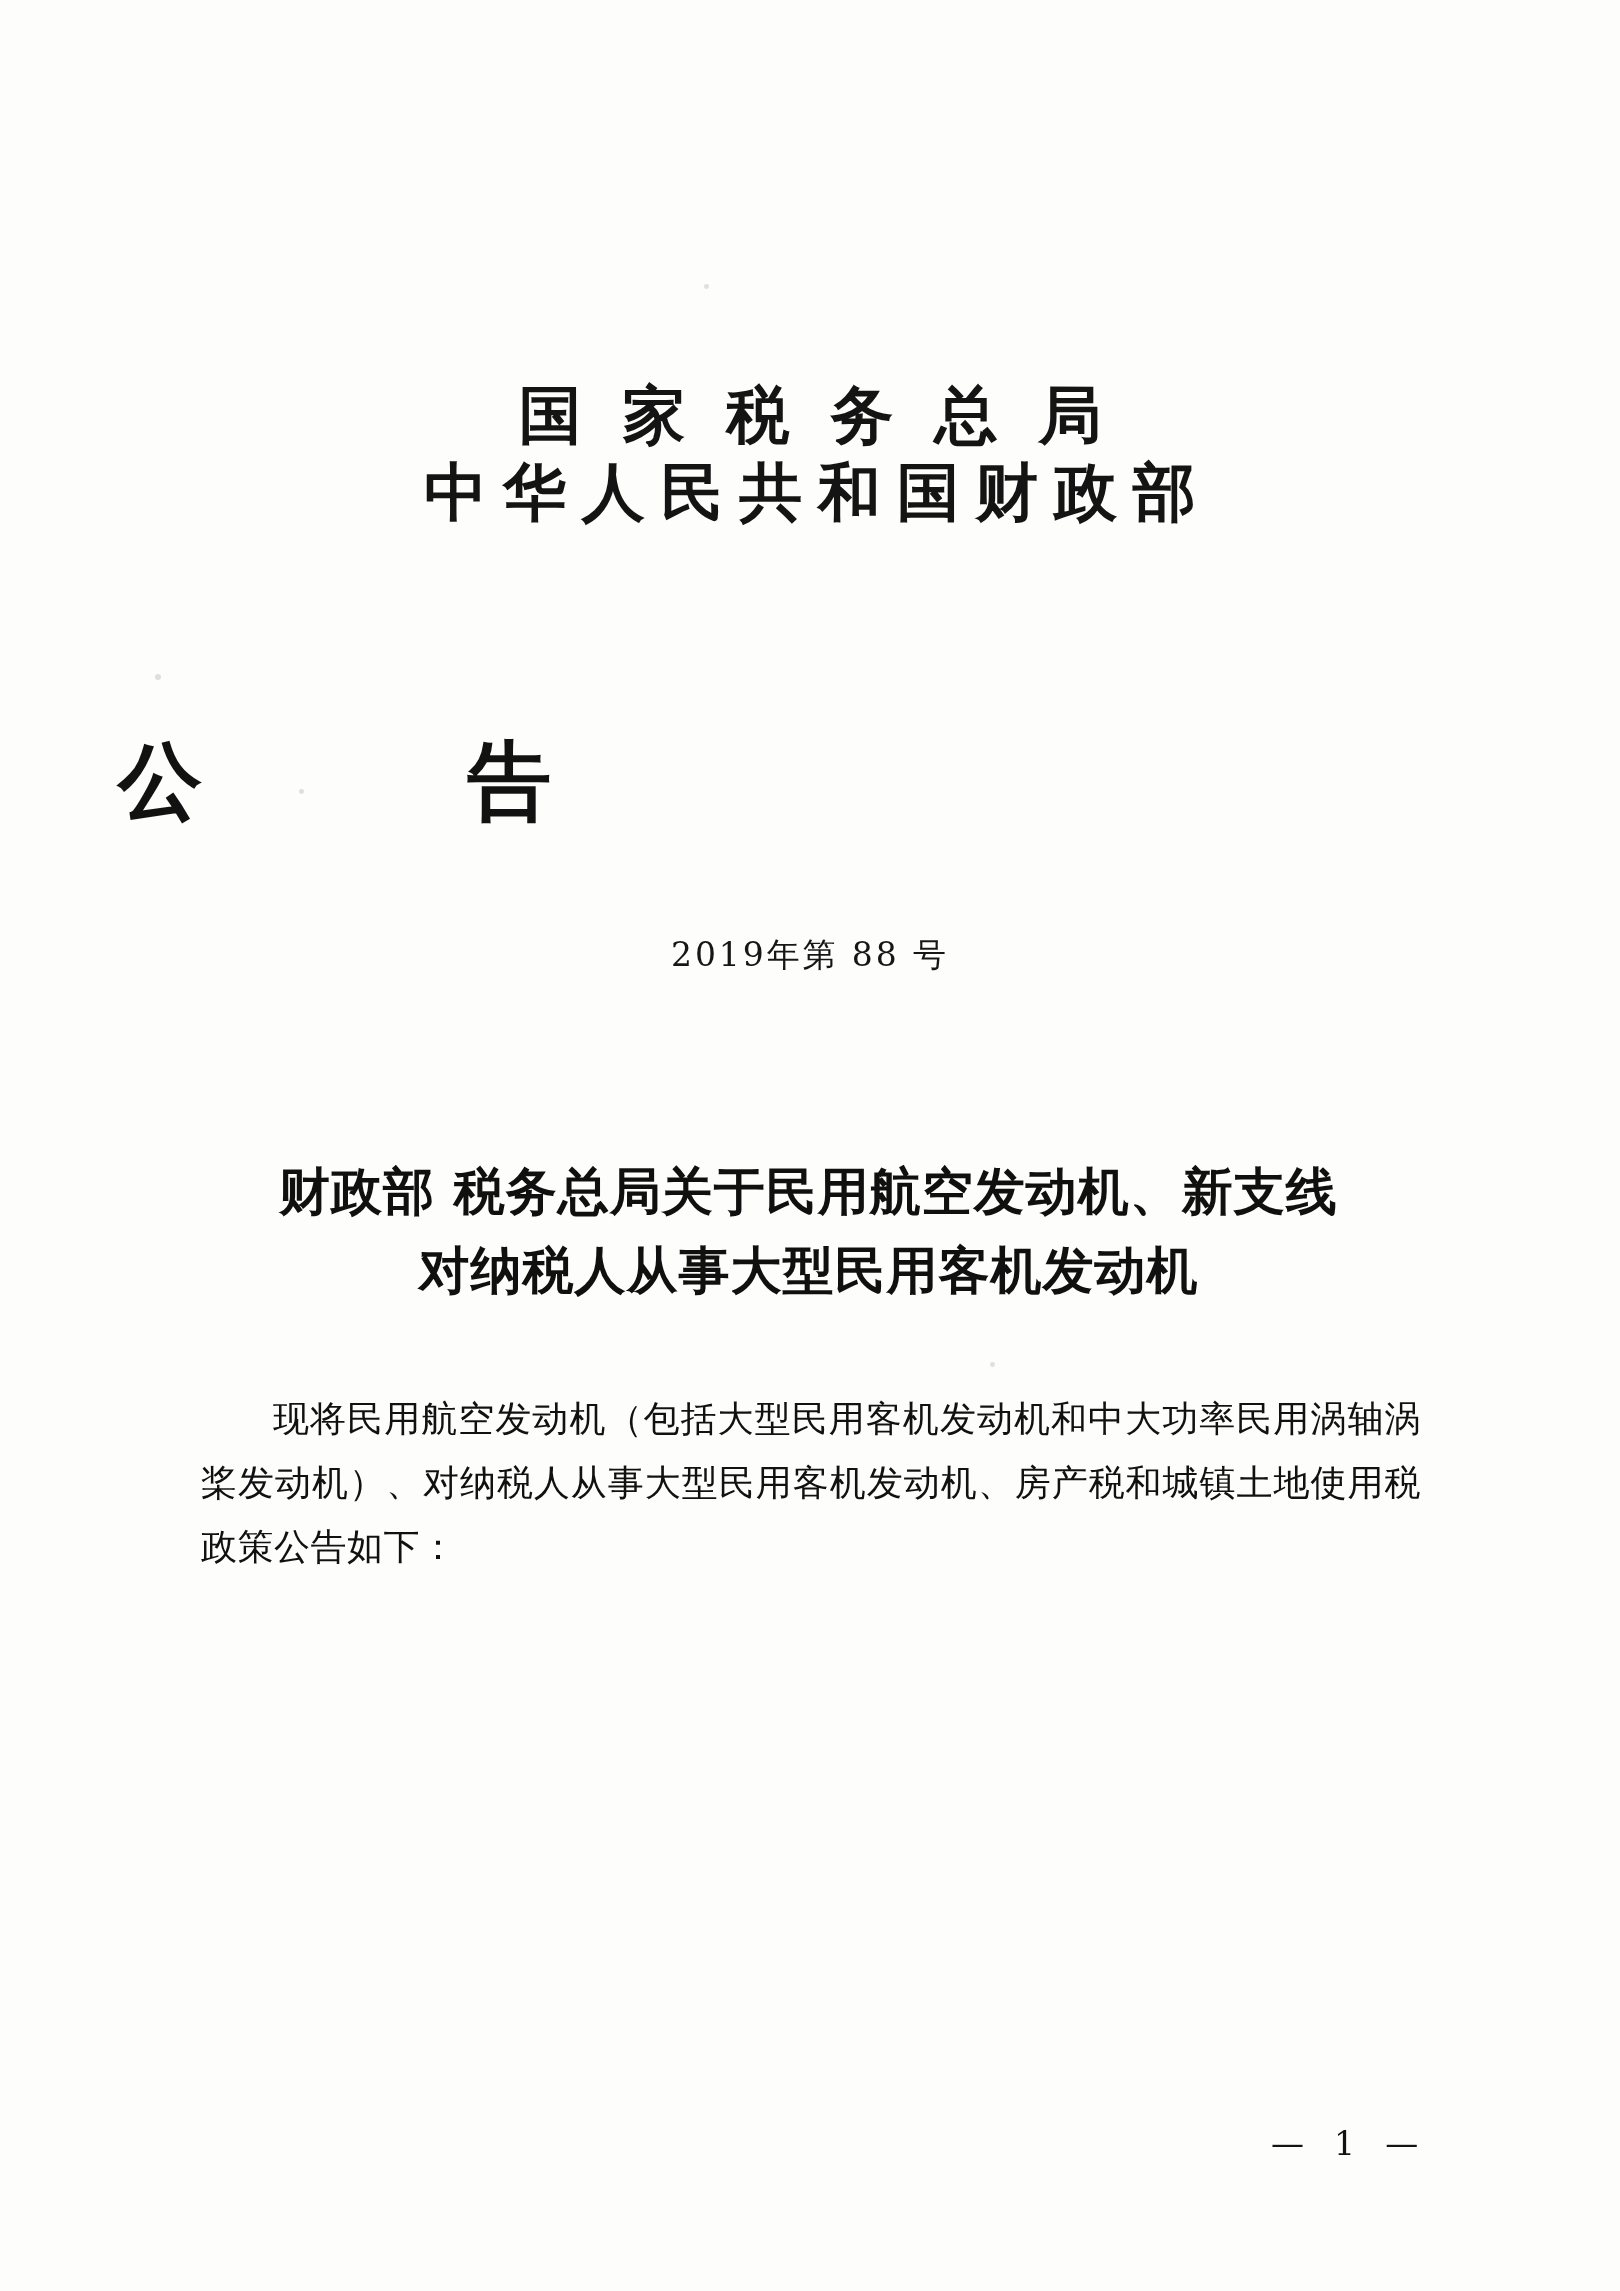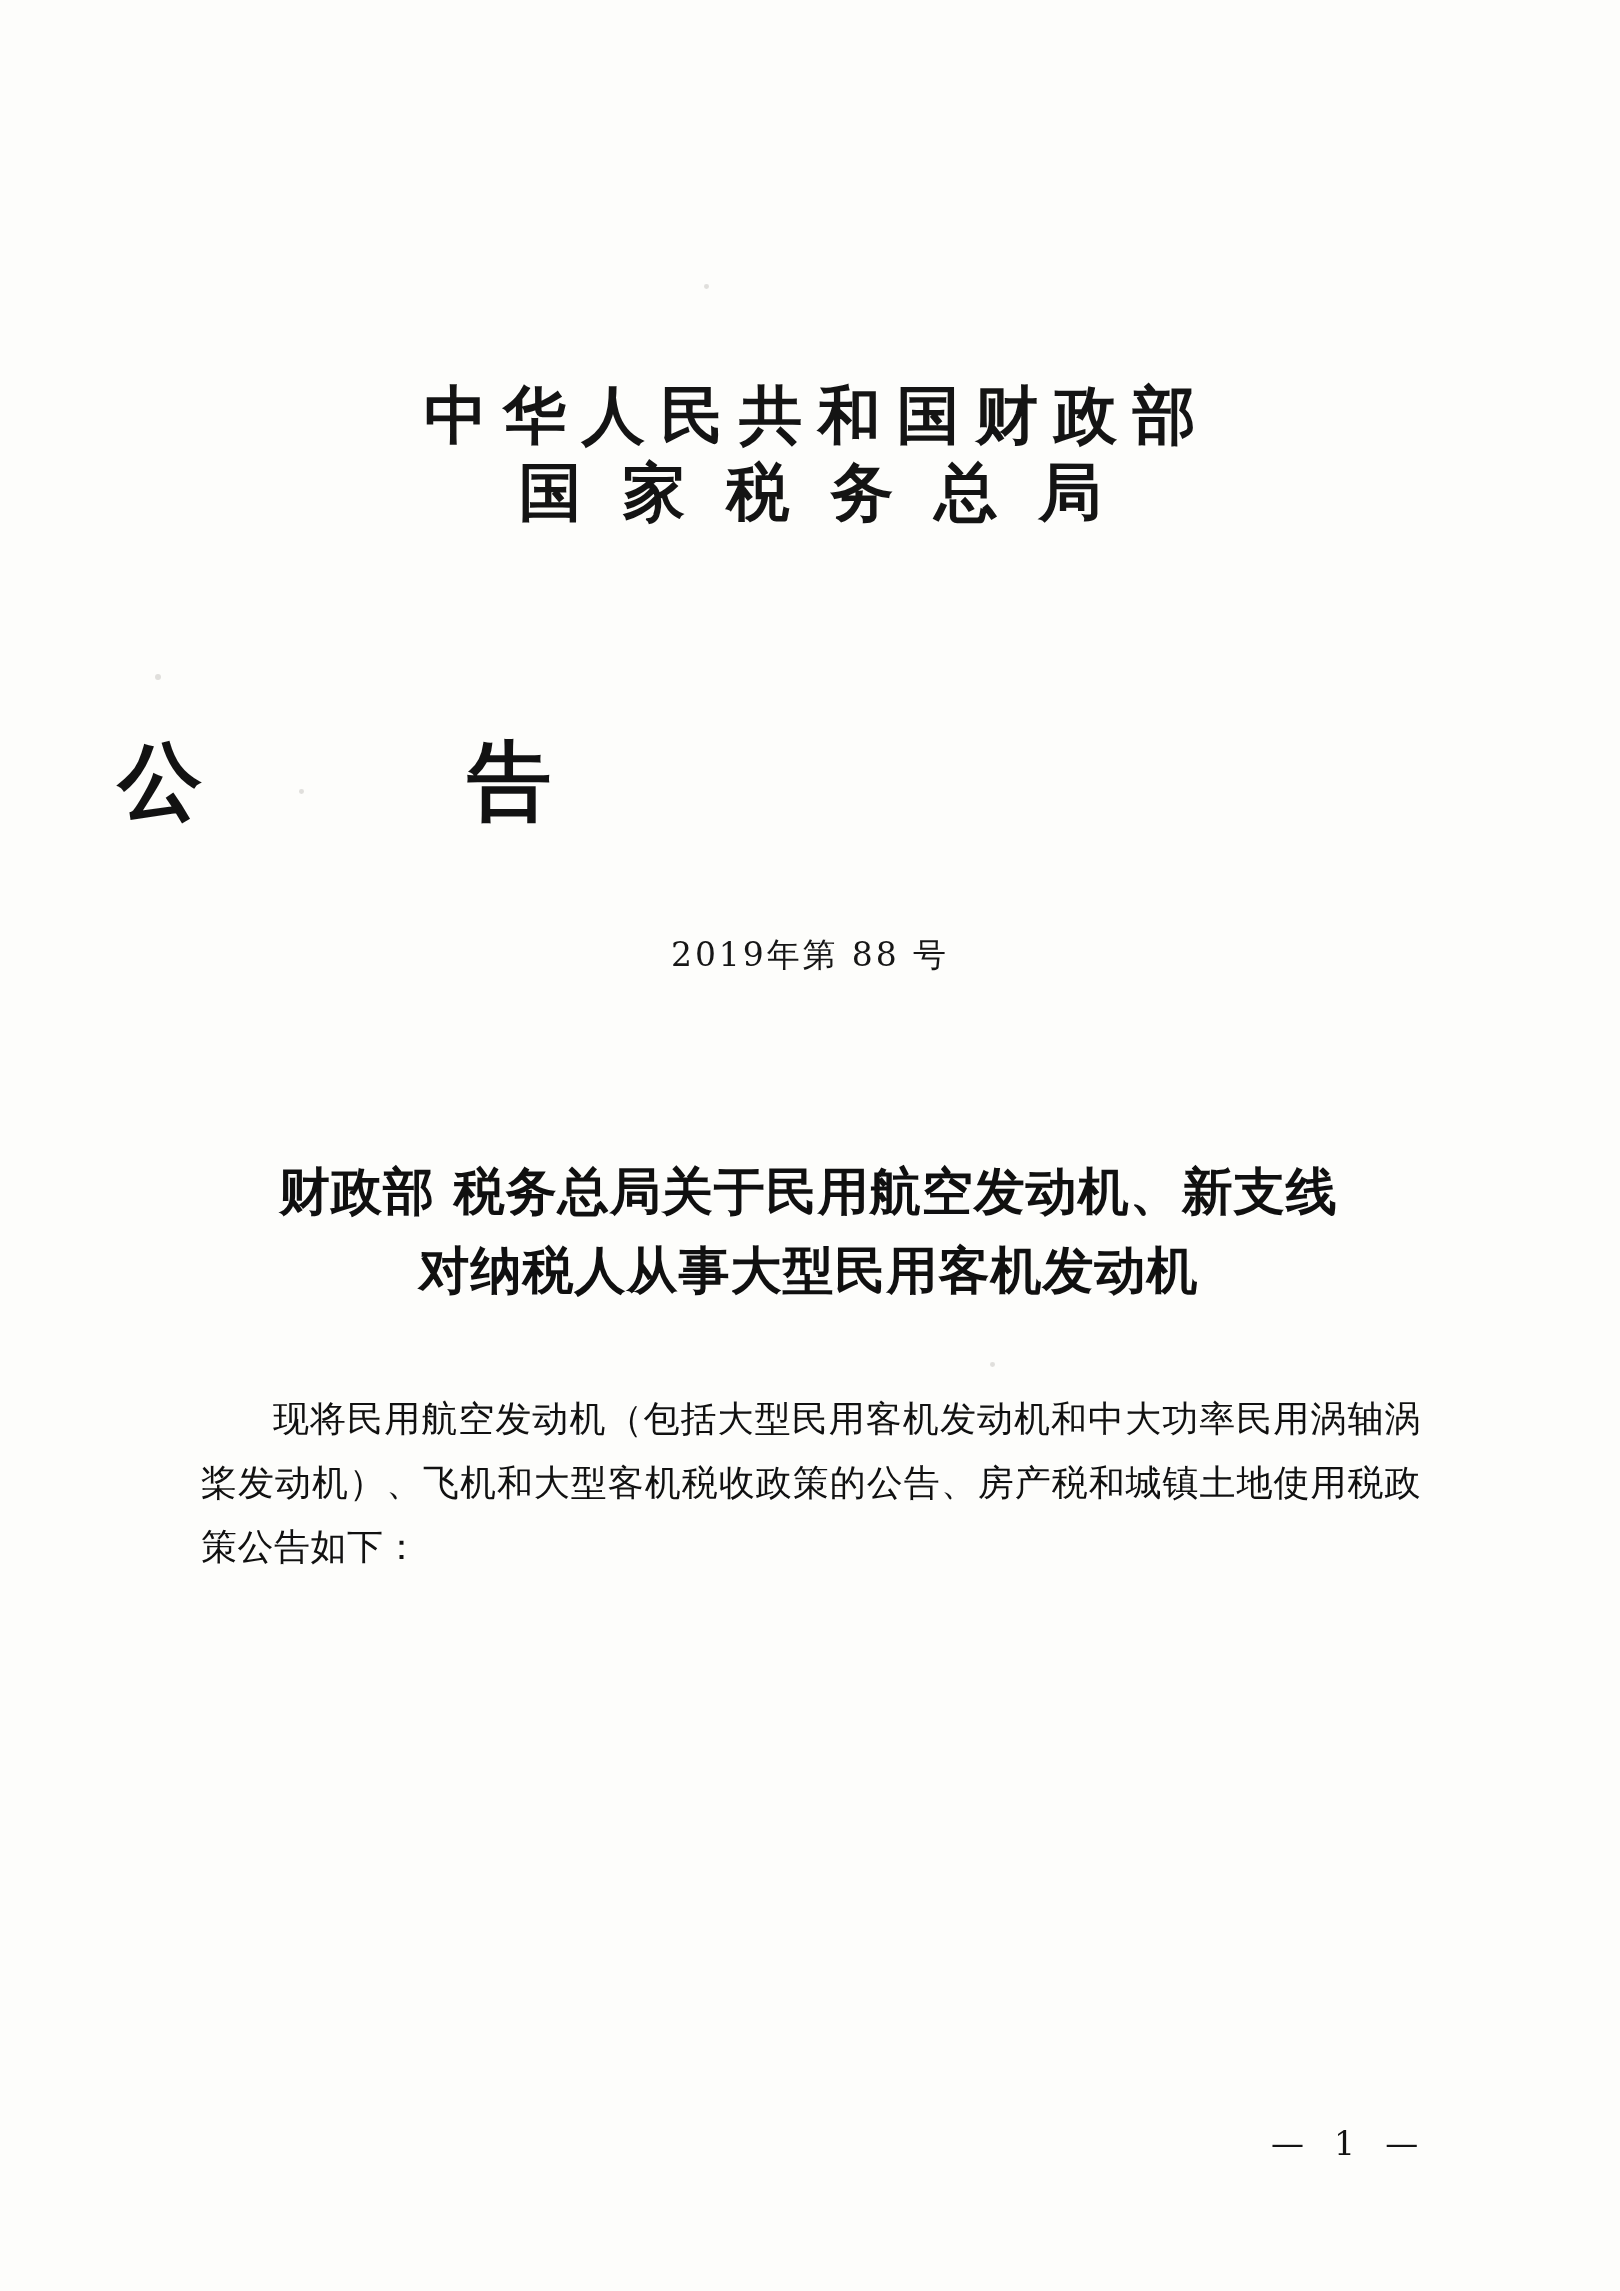"中华人民共和国财政部" div.masthead-line { order: before "国家税务总局" -> after "国家税务总局" }
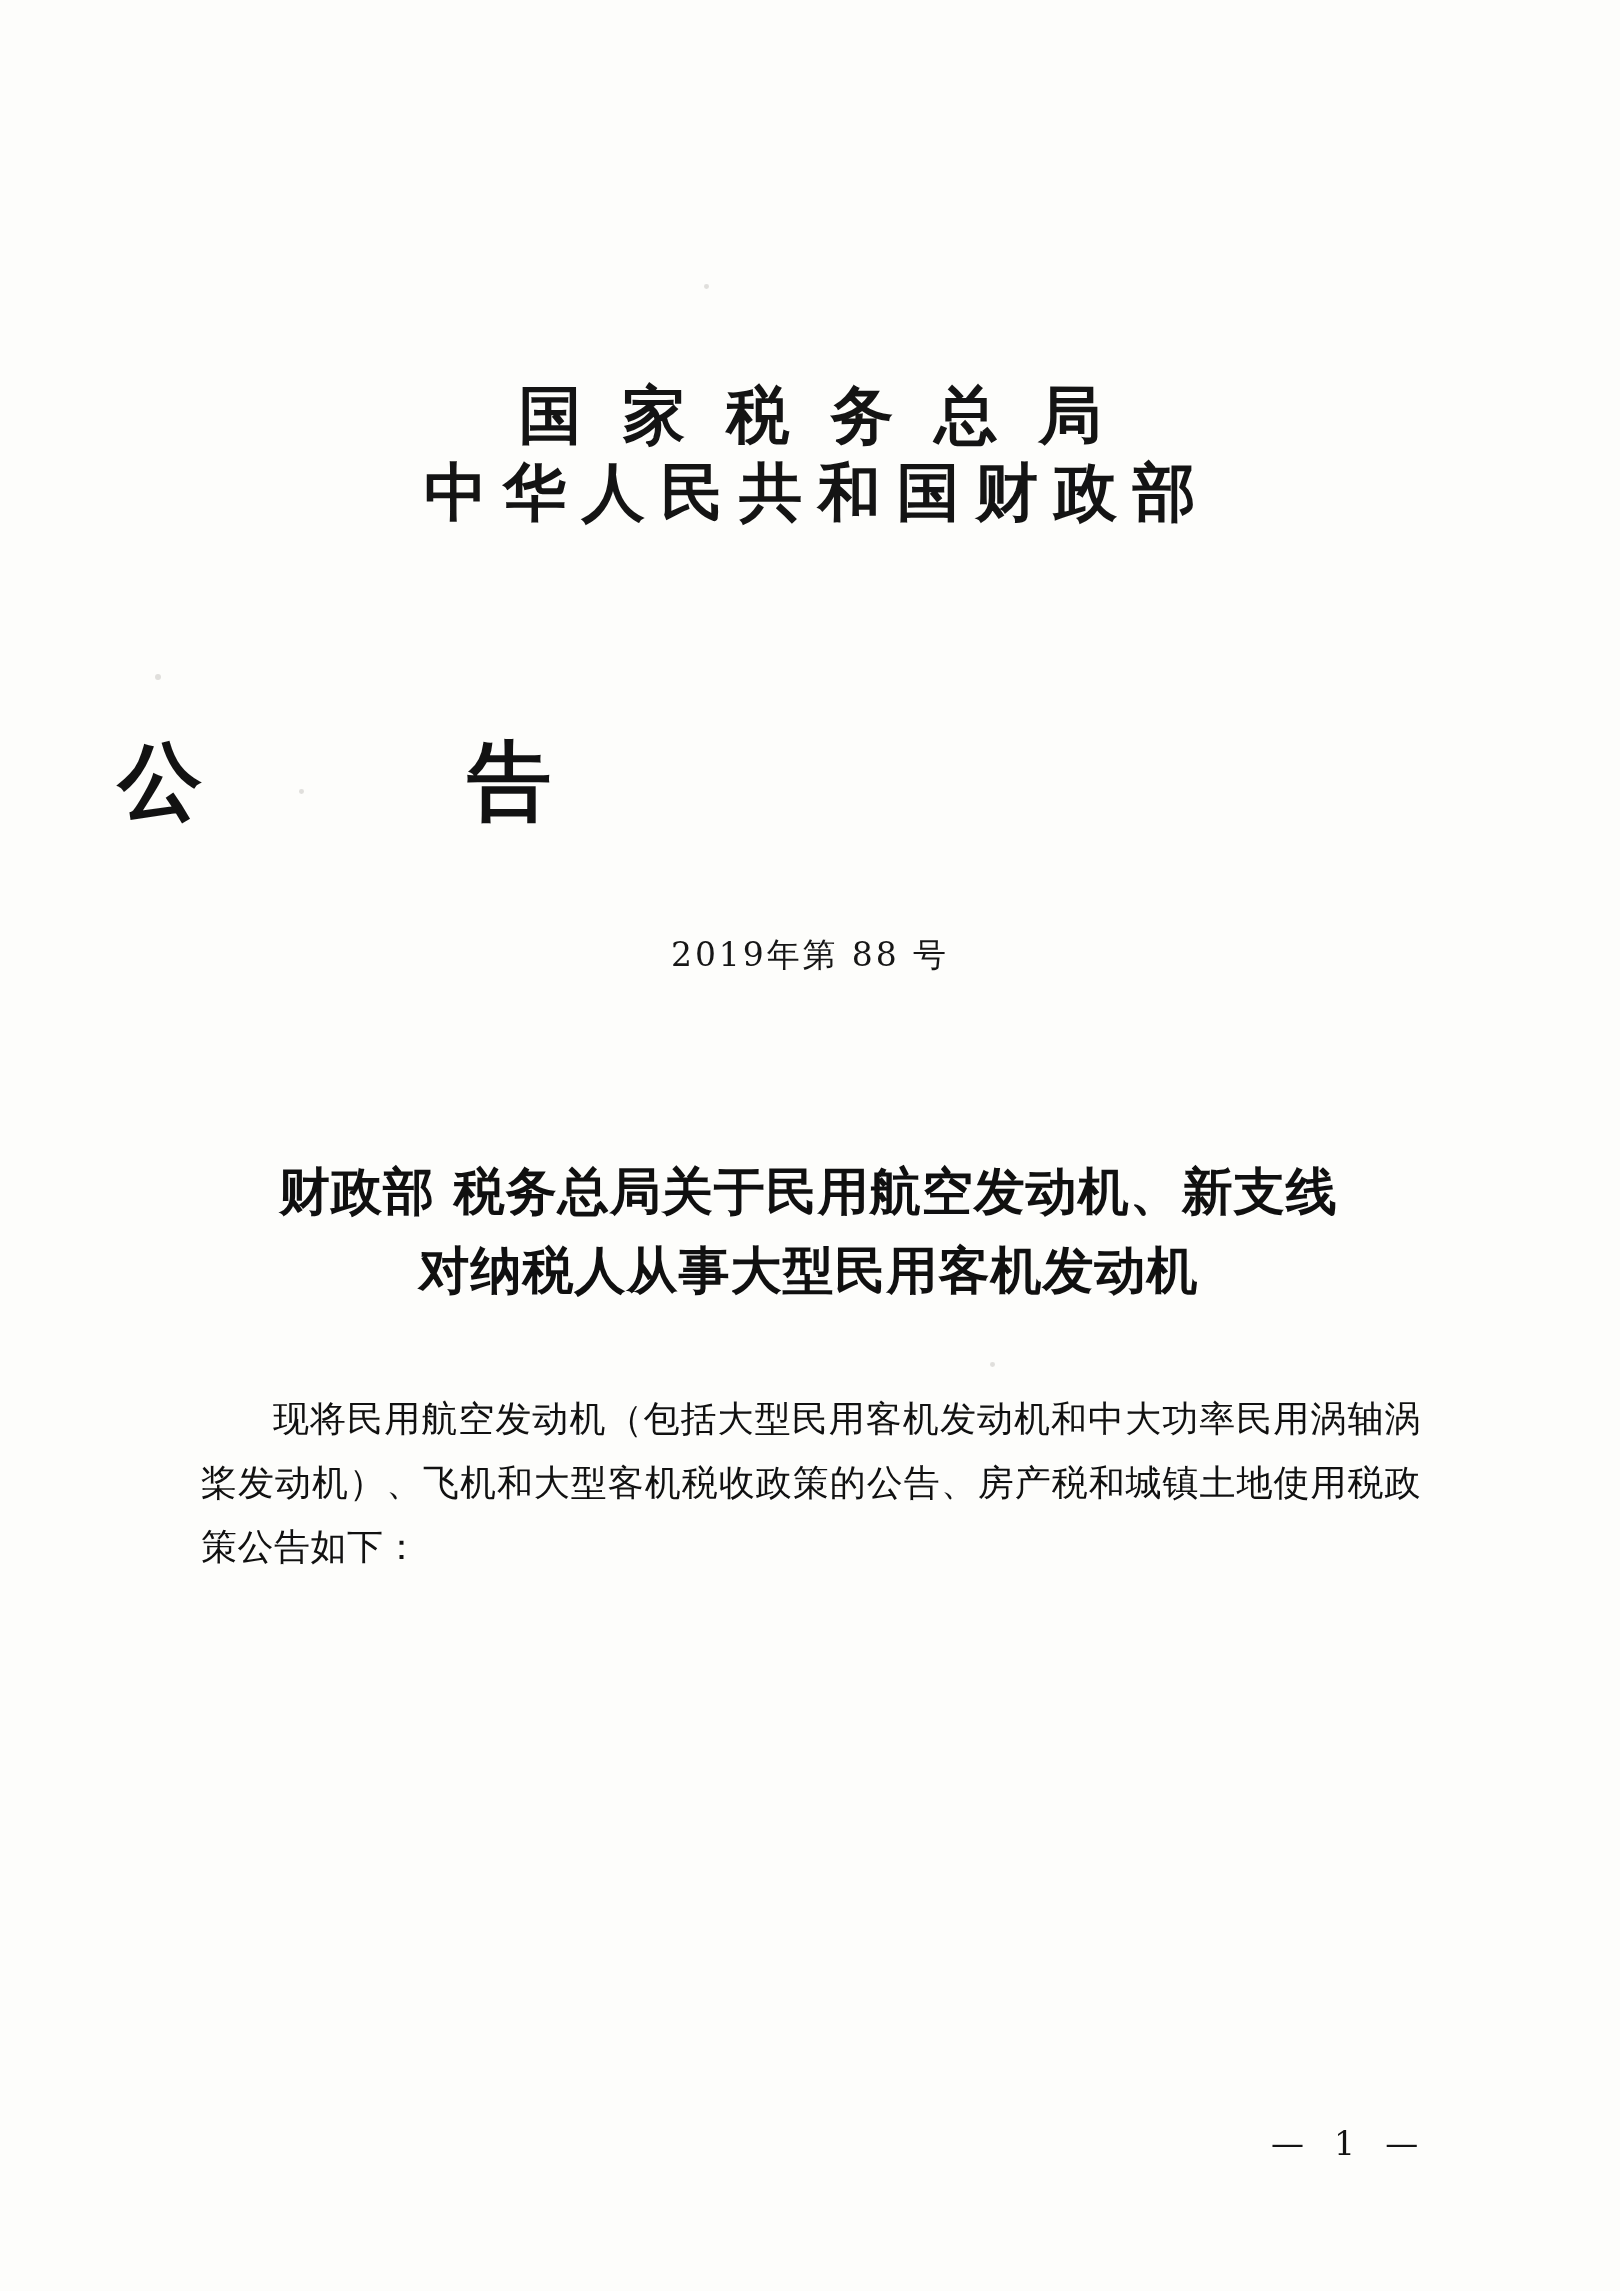"现将民用航空发动机（包括大型民用客机发动机和中大功率民用涡轴涡桨发动机）、飞机和" p { text: 飞机和大型客机税收政策的公告 -> 对纳税人从事大型民用客机发动机 }
